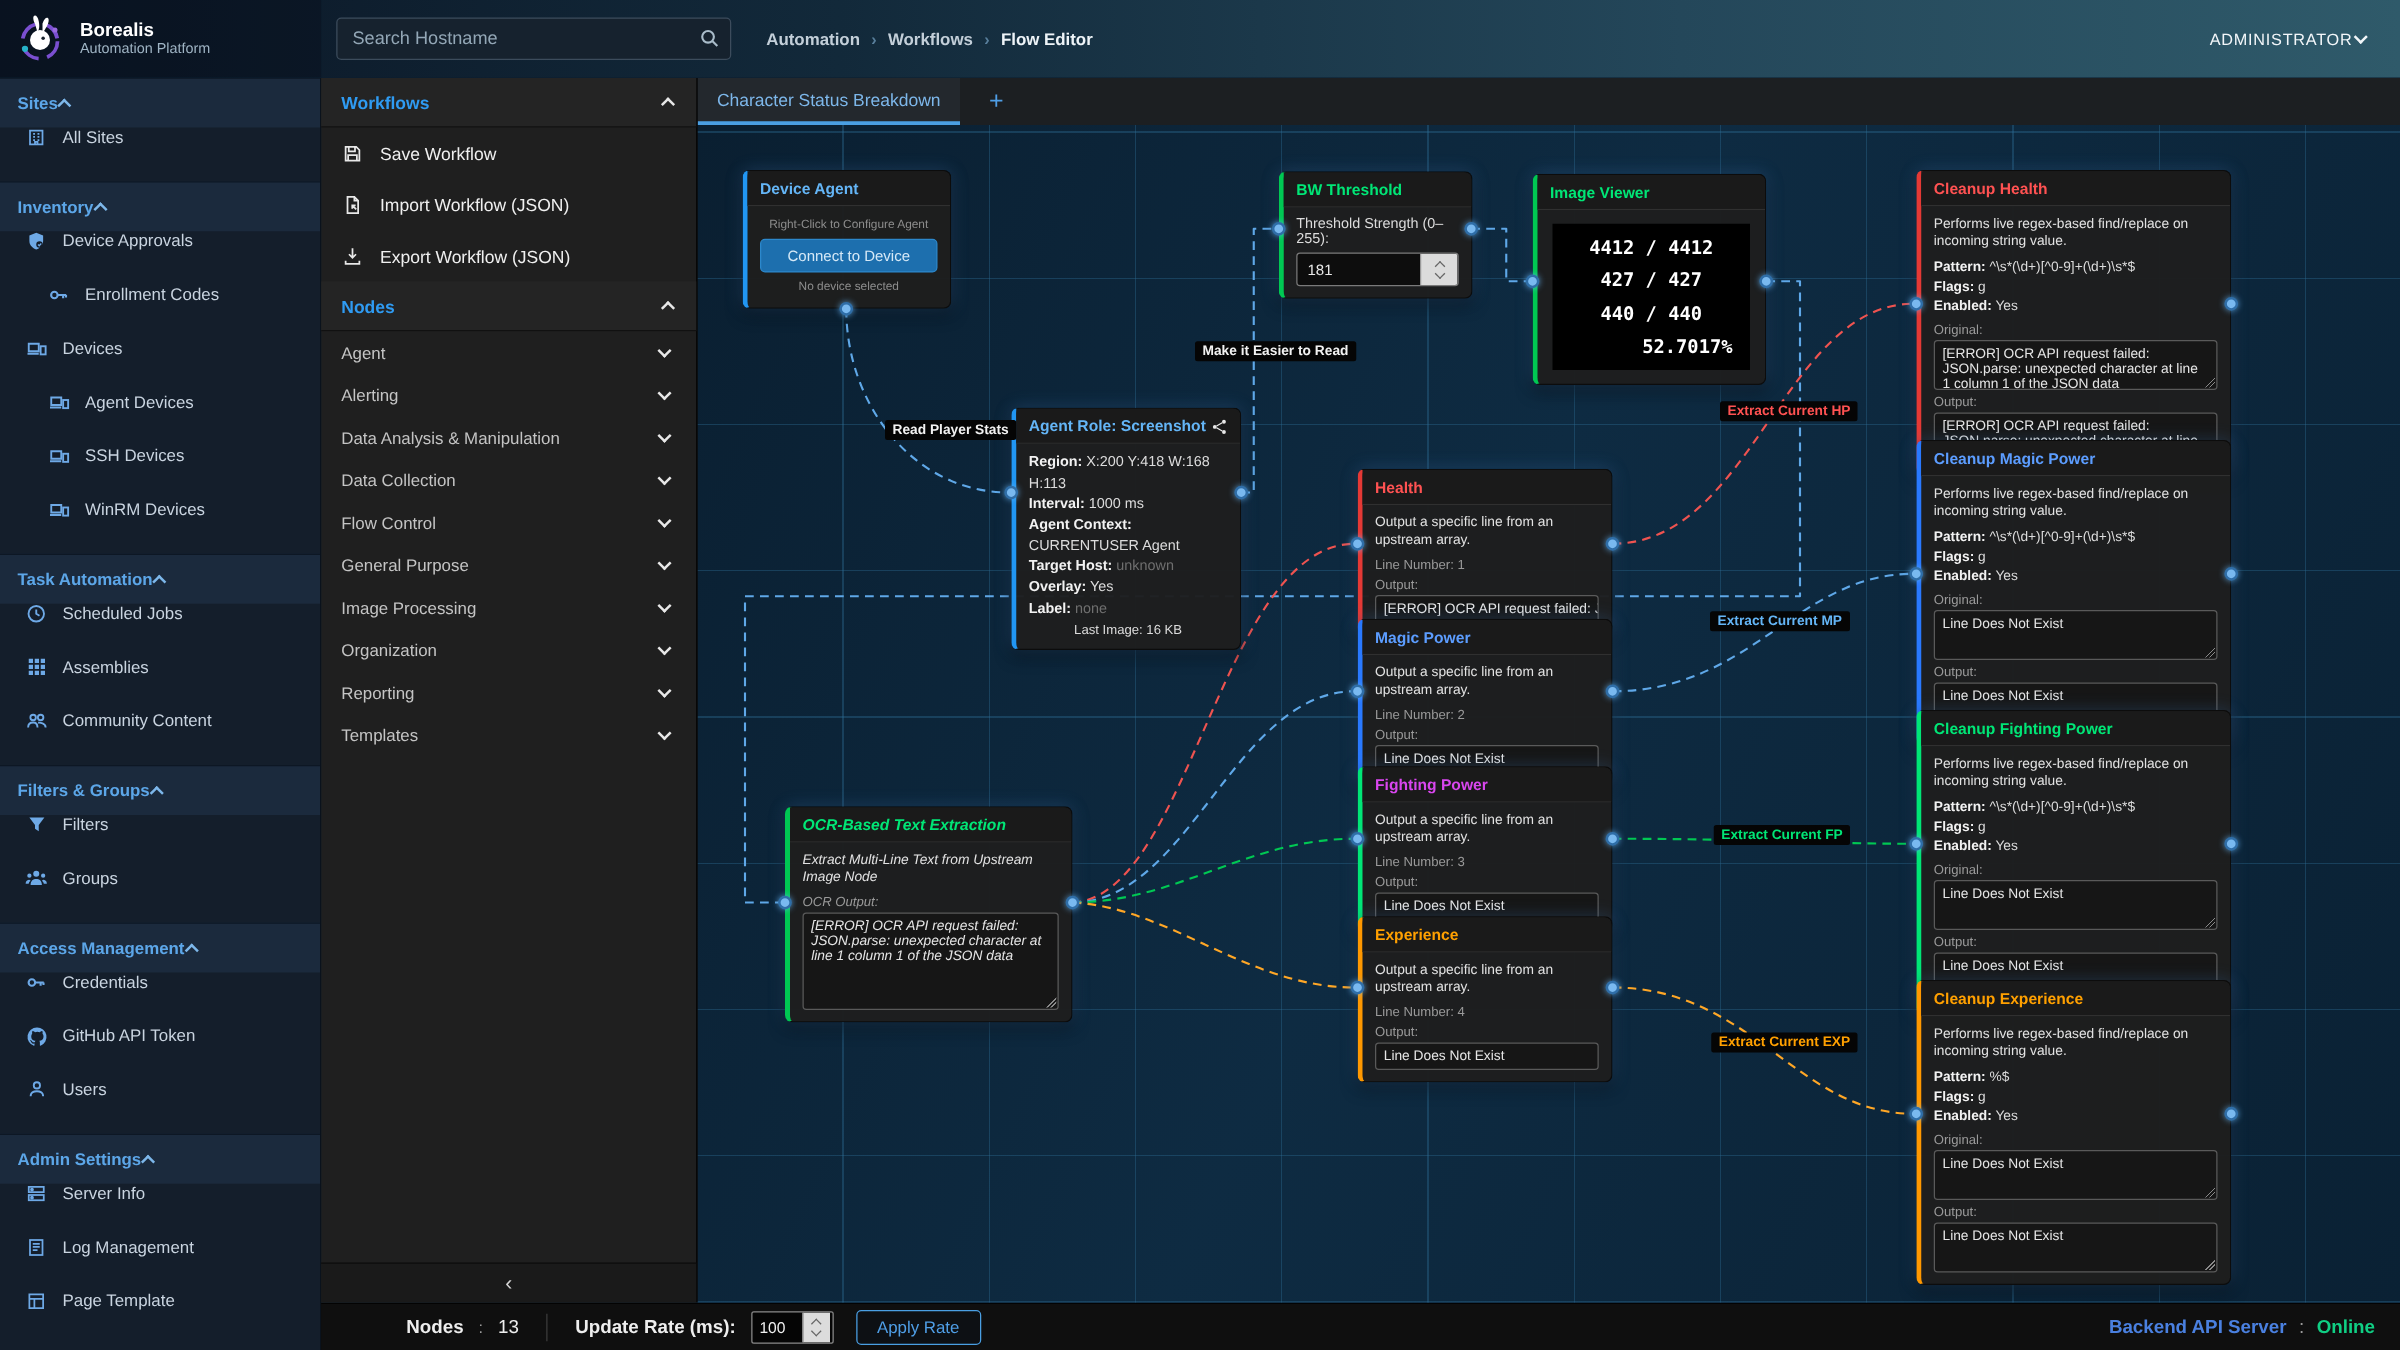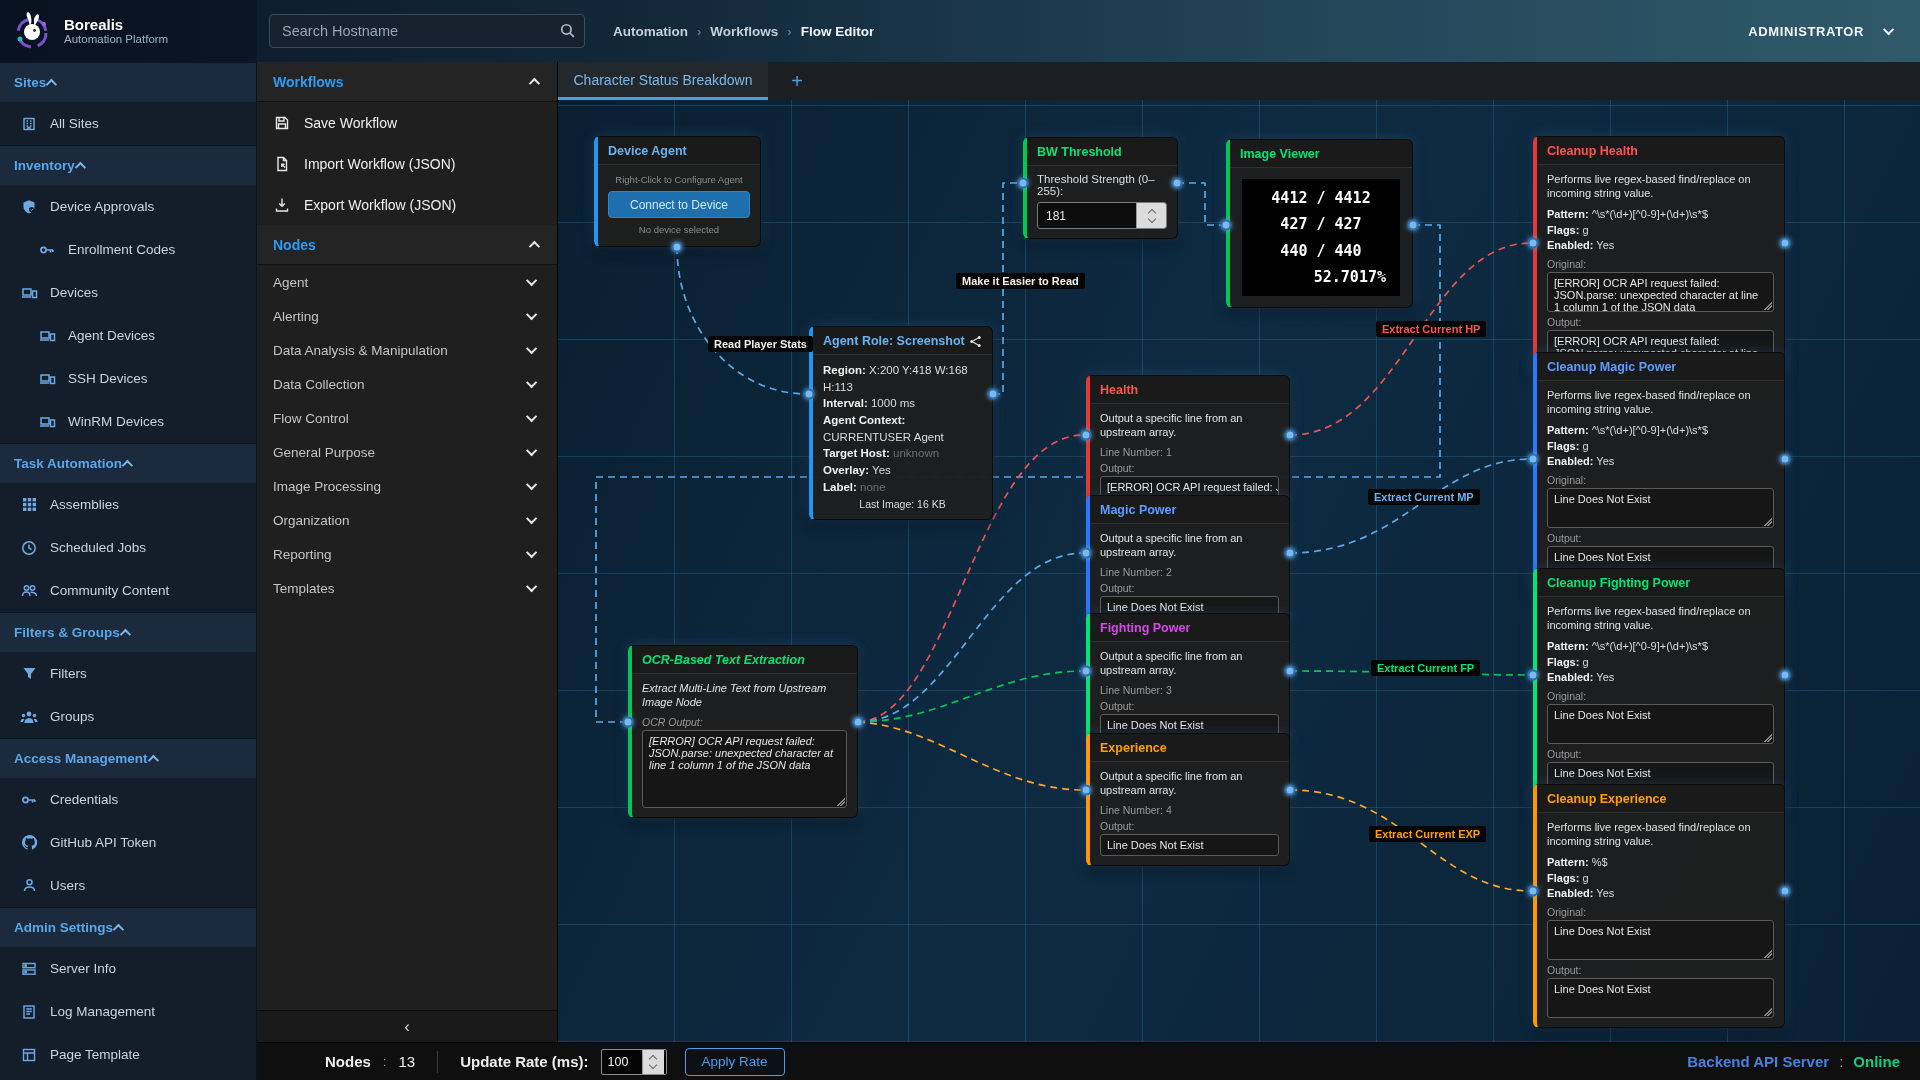"ADMINISTRATOR" #user-menu { font-weight: bold -> normal; gap: 22px -> 4px }
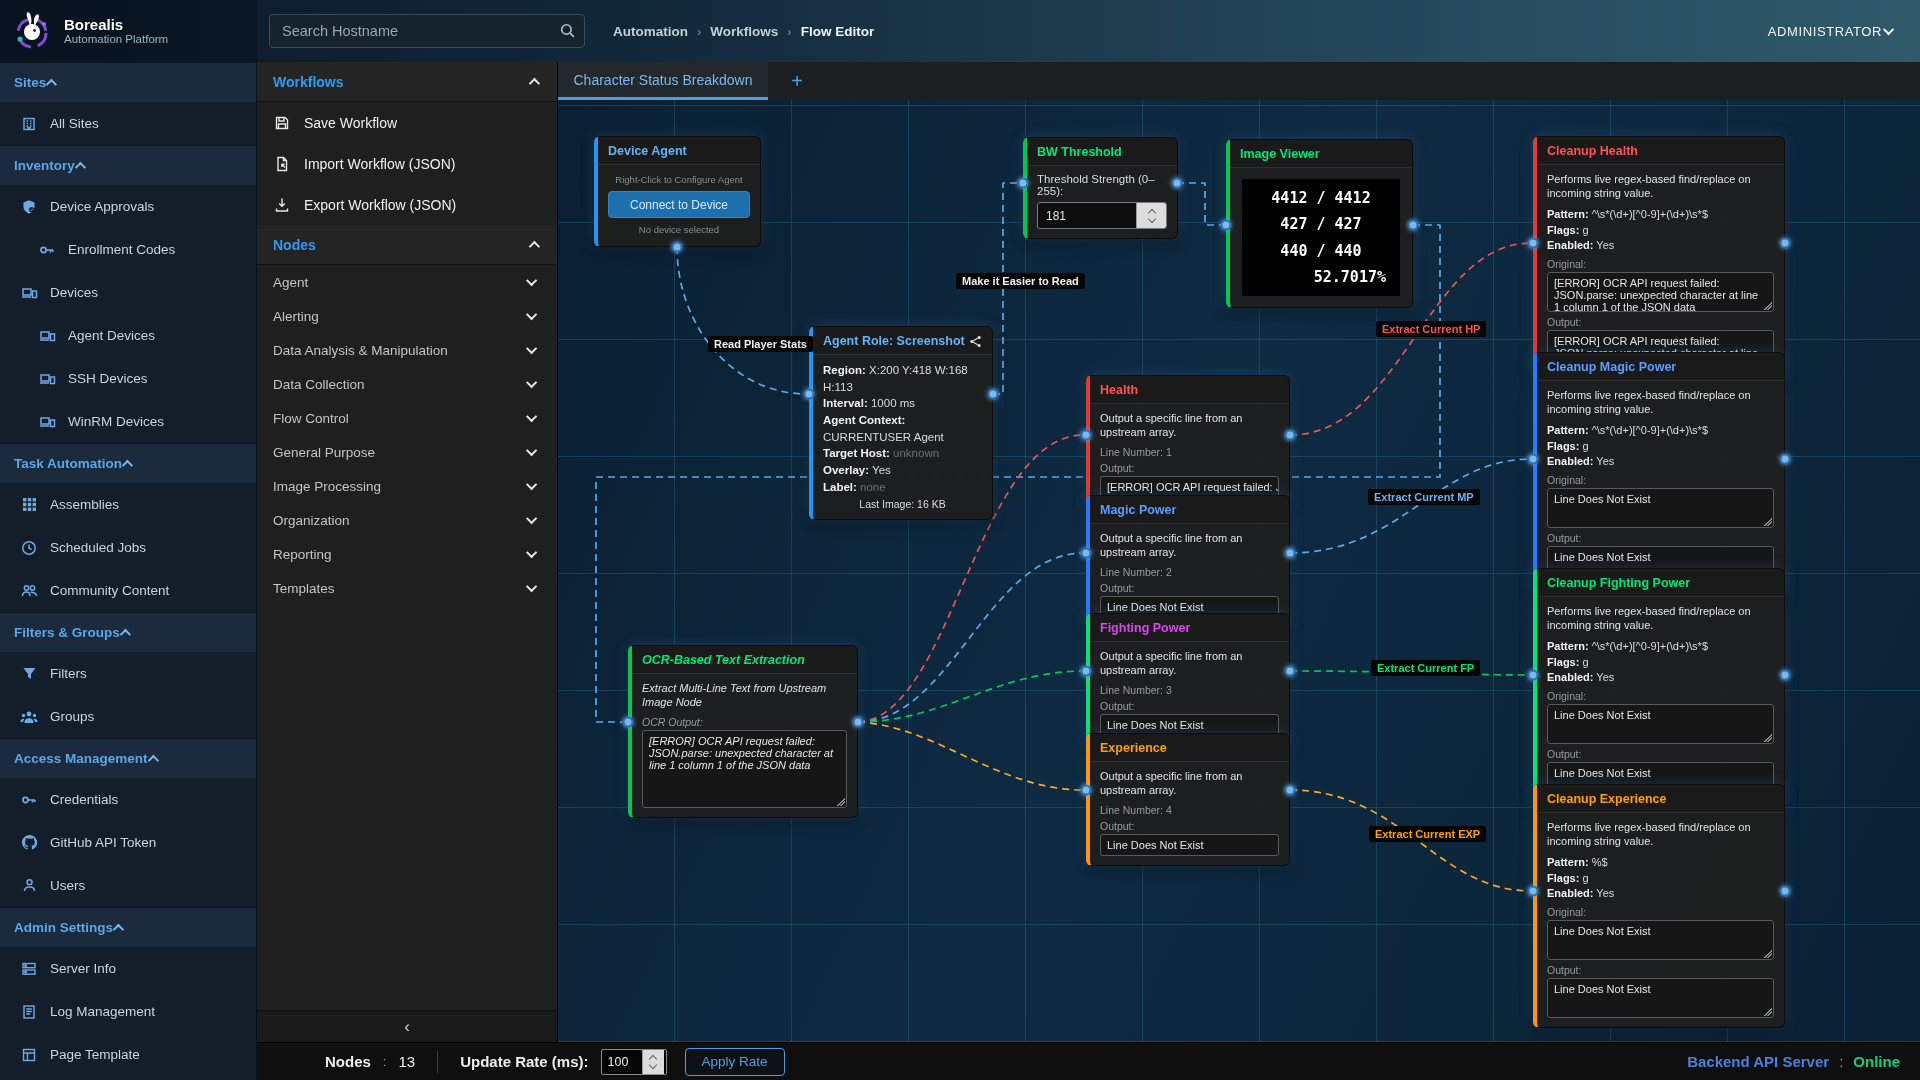"All Sites" .sb-item { align-items: center -> flex-start }
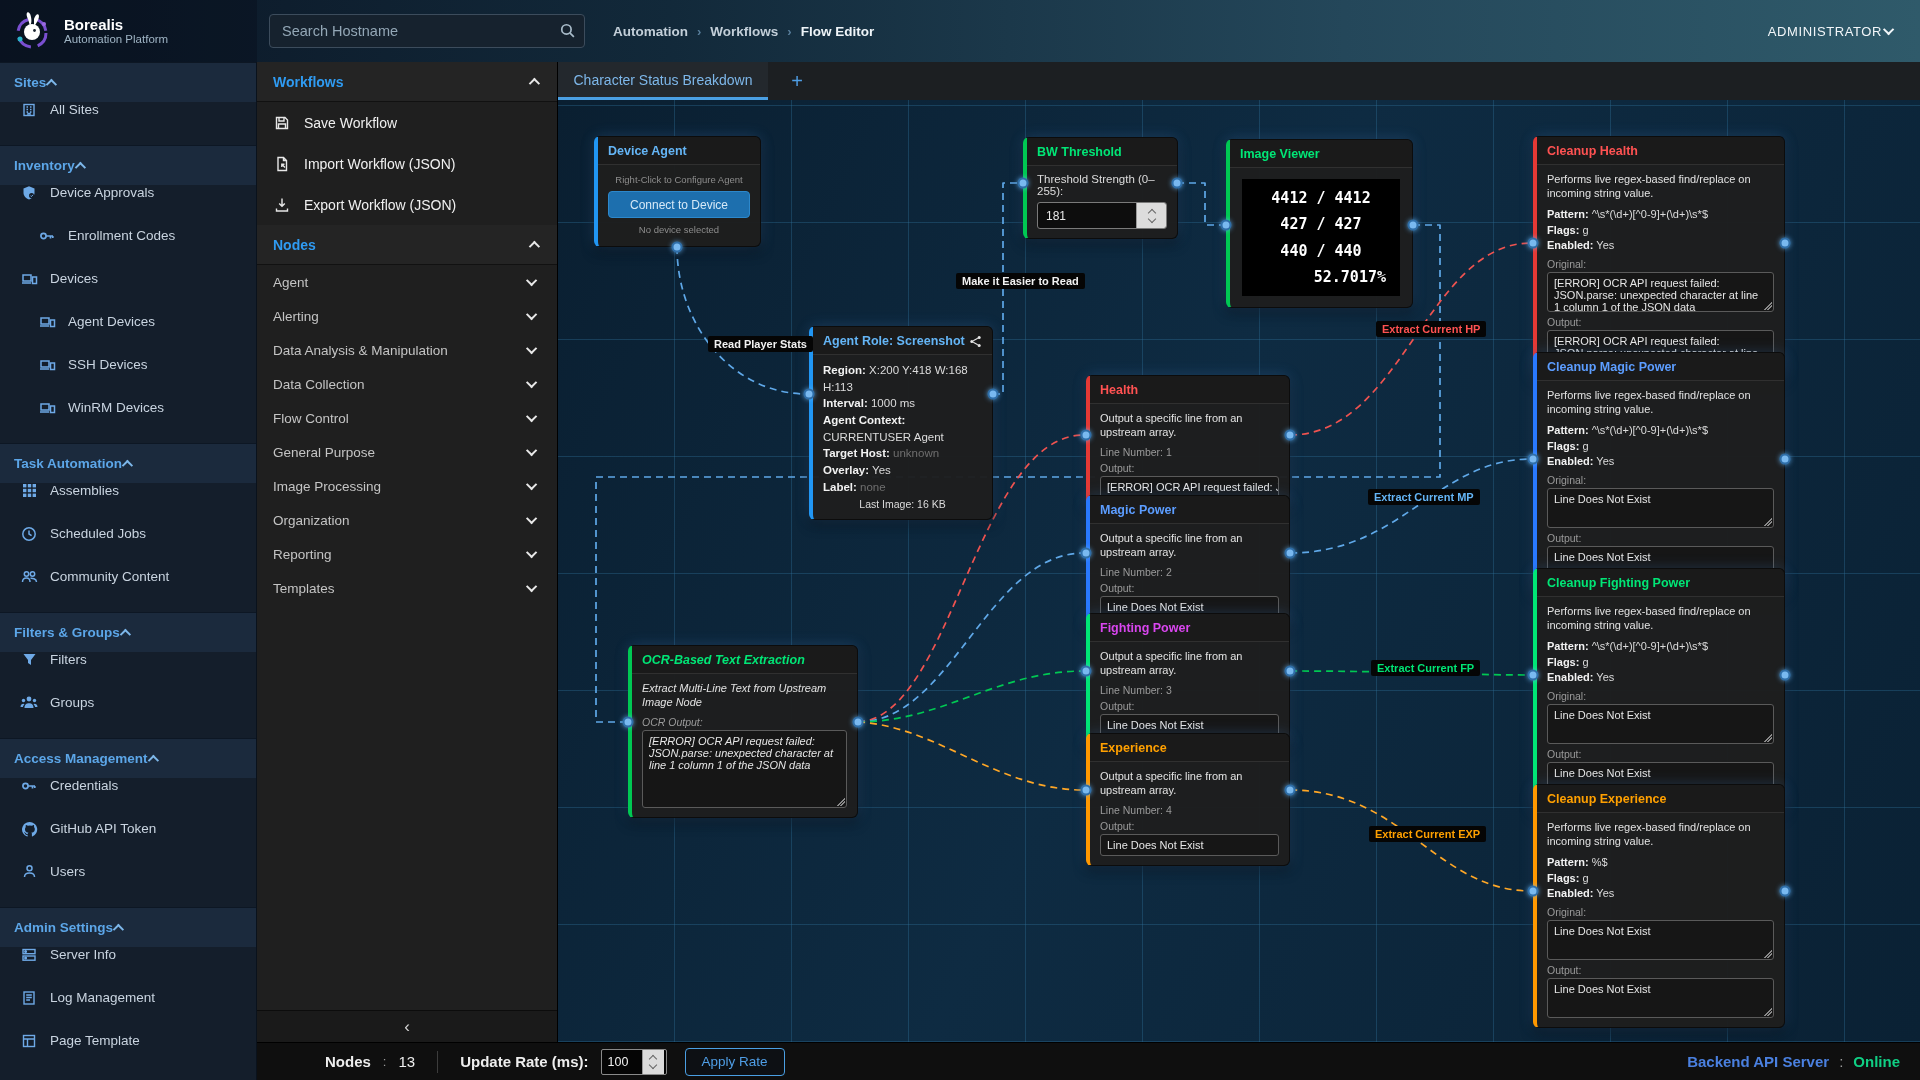"Assemblies" div.sb-item { order: before "Scheduled Jobs" -> after "Scheduled Jobs" }
